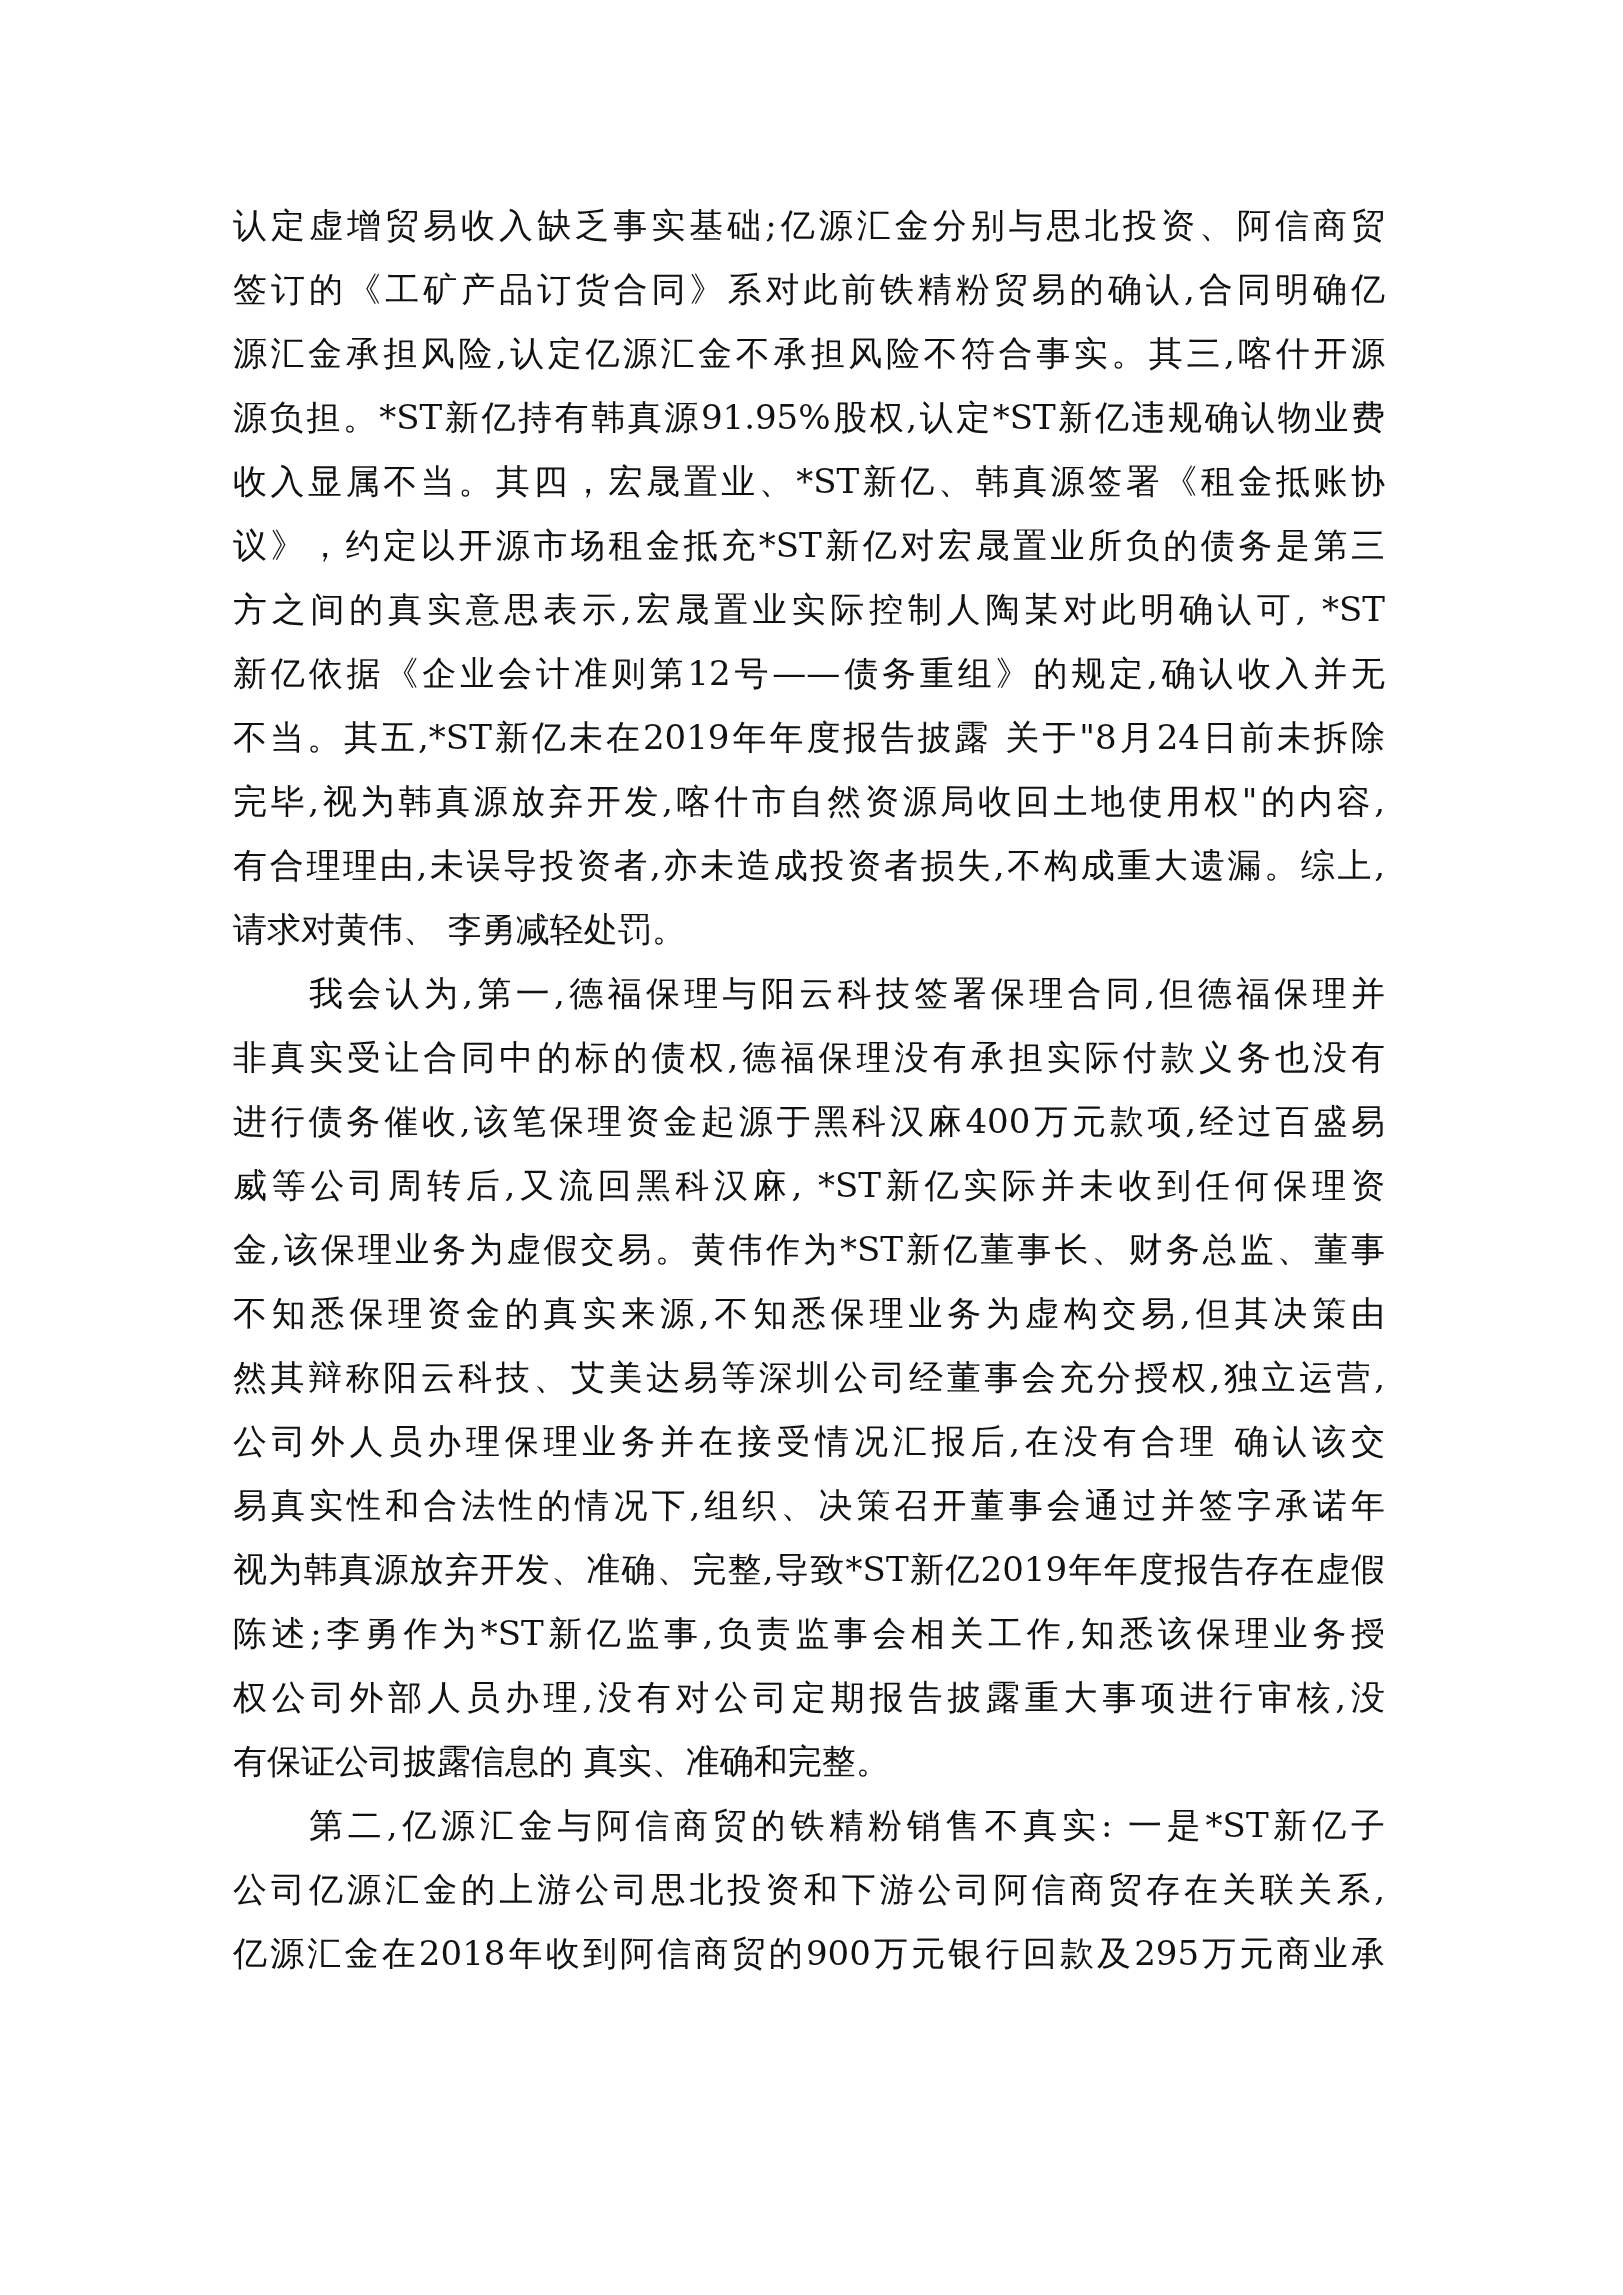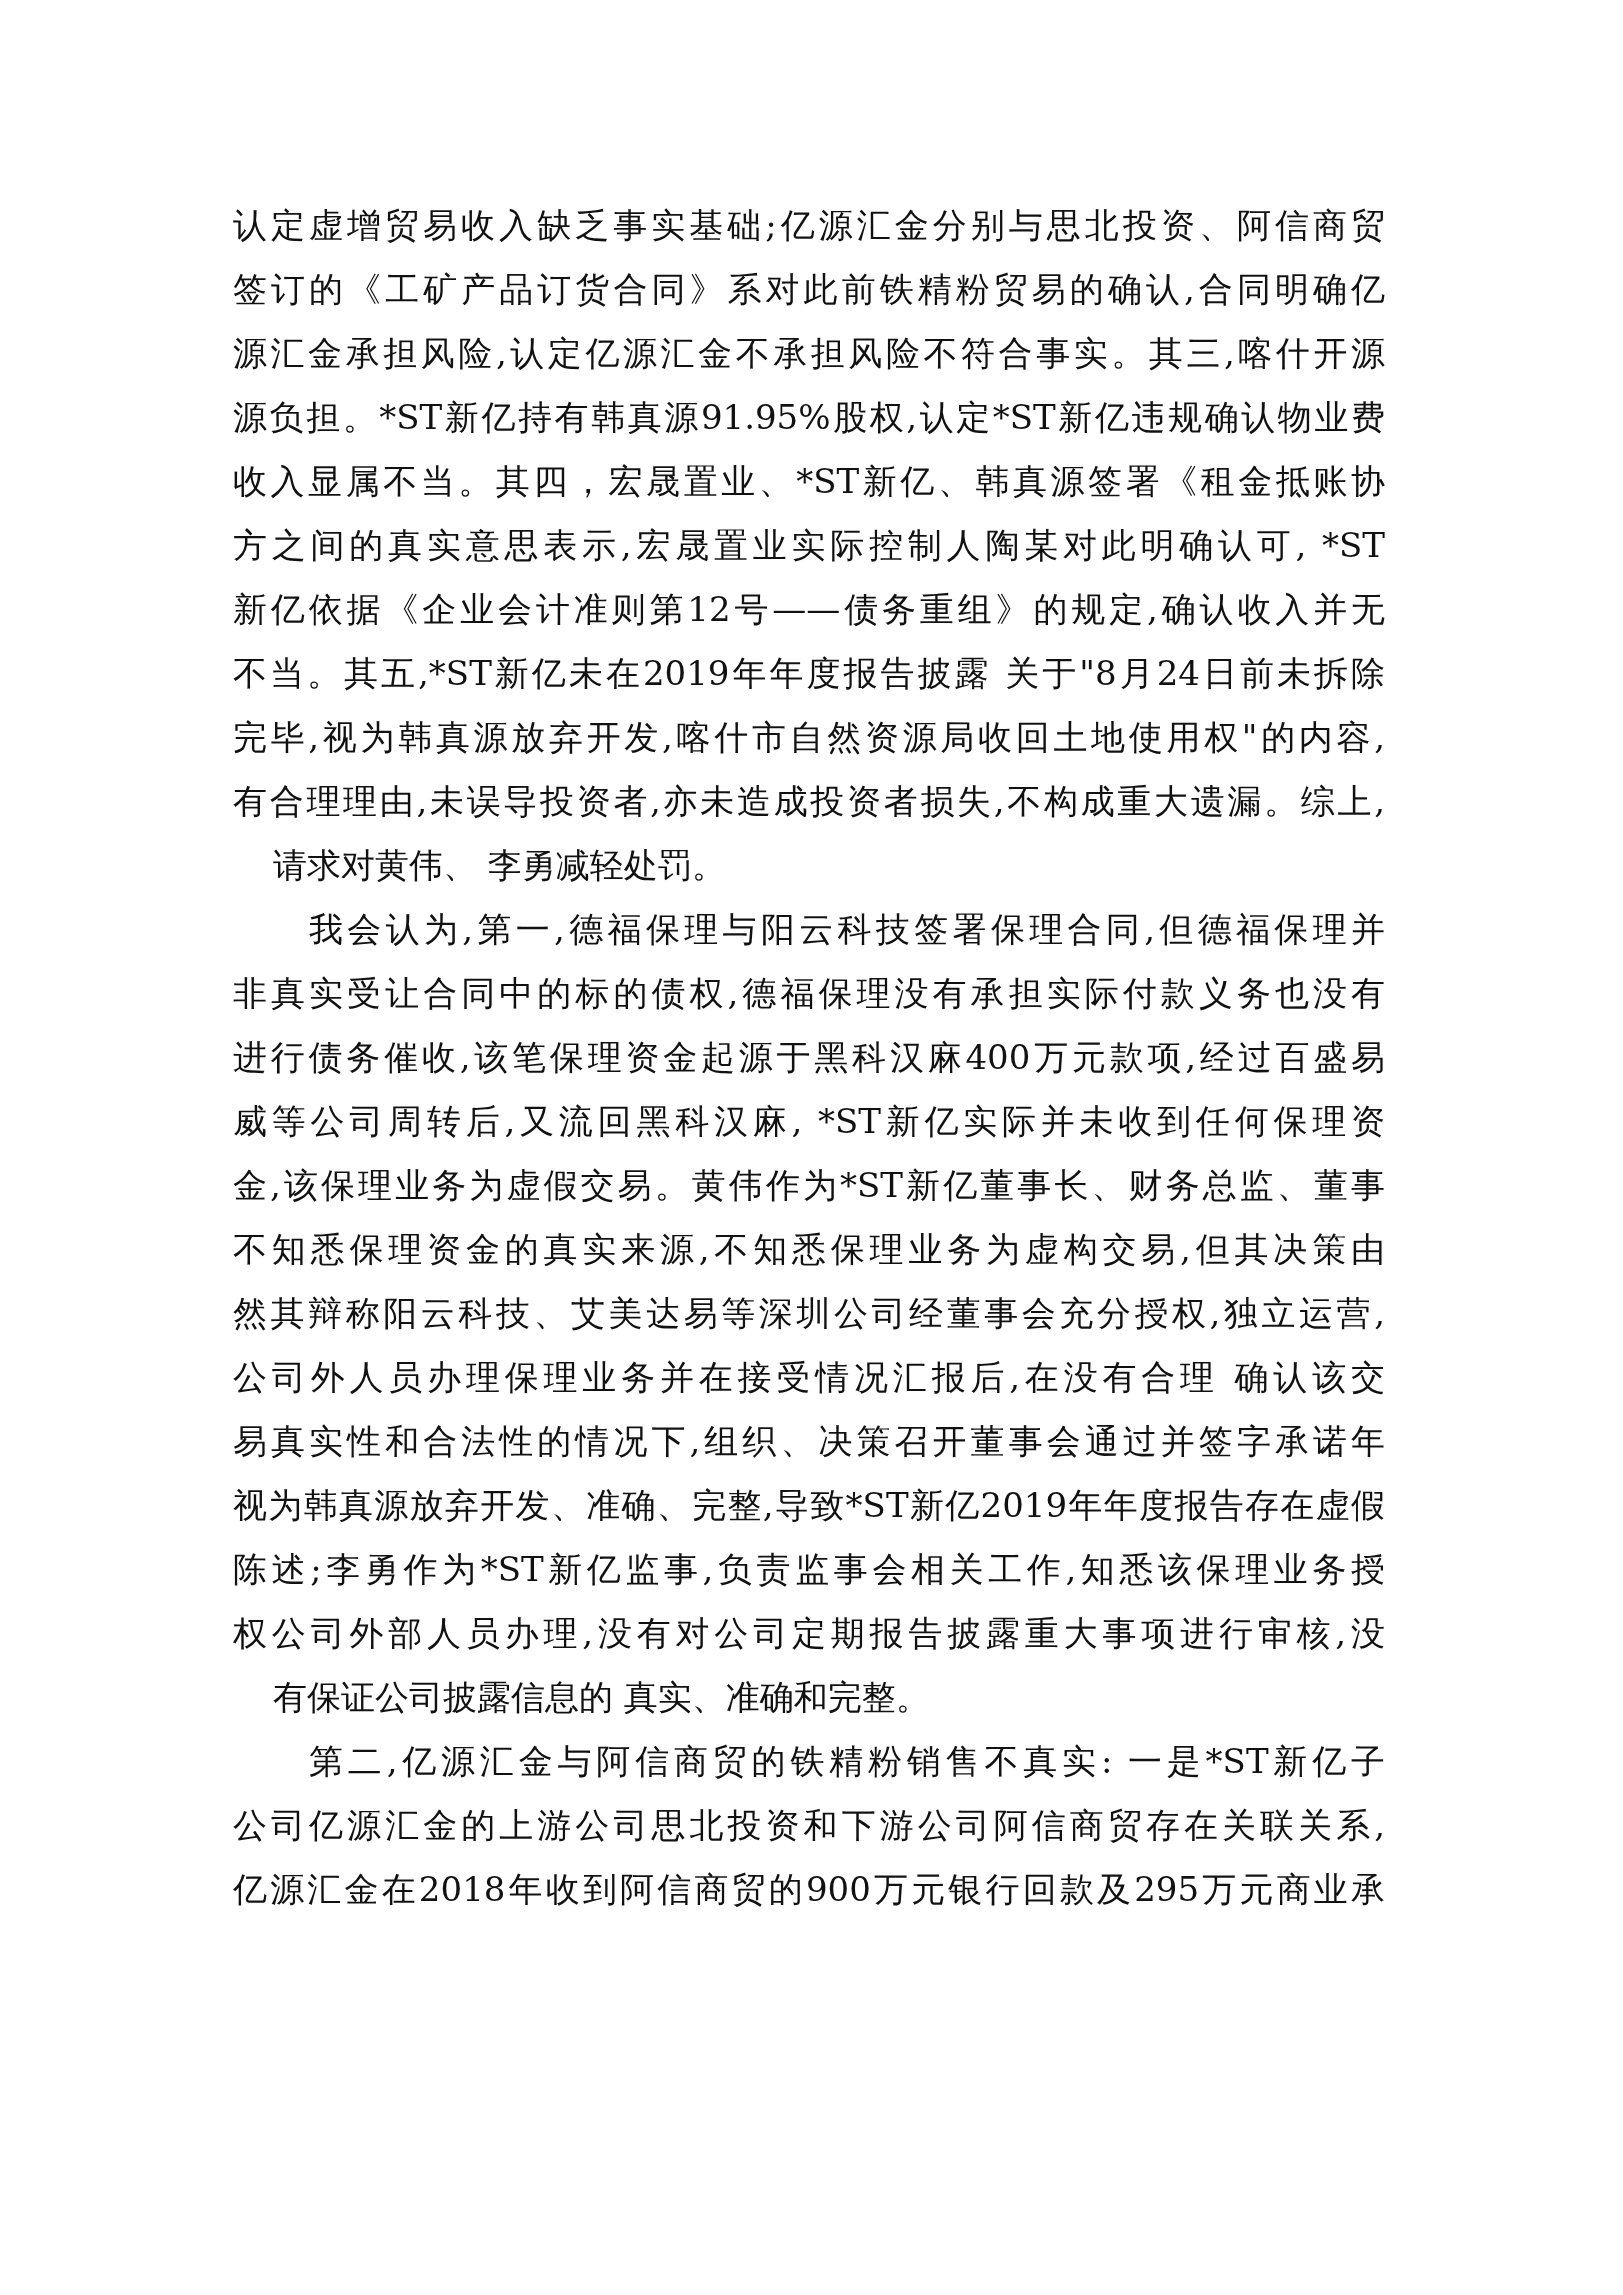"议》，约定以开源市场租金抵充*ST新亿对宏晟置业所负的债务是第三" span.line { html: none -> <span>议》，约定以开源市场租金抵充*ST新亿对宏晟置业所负的债务是第三</span> }
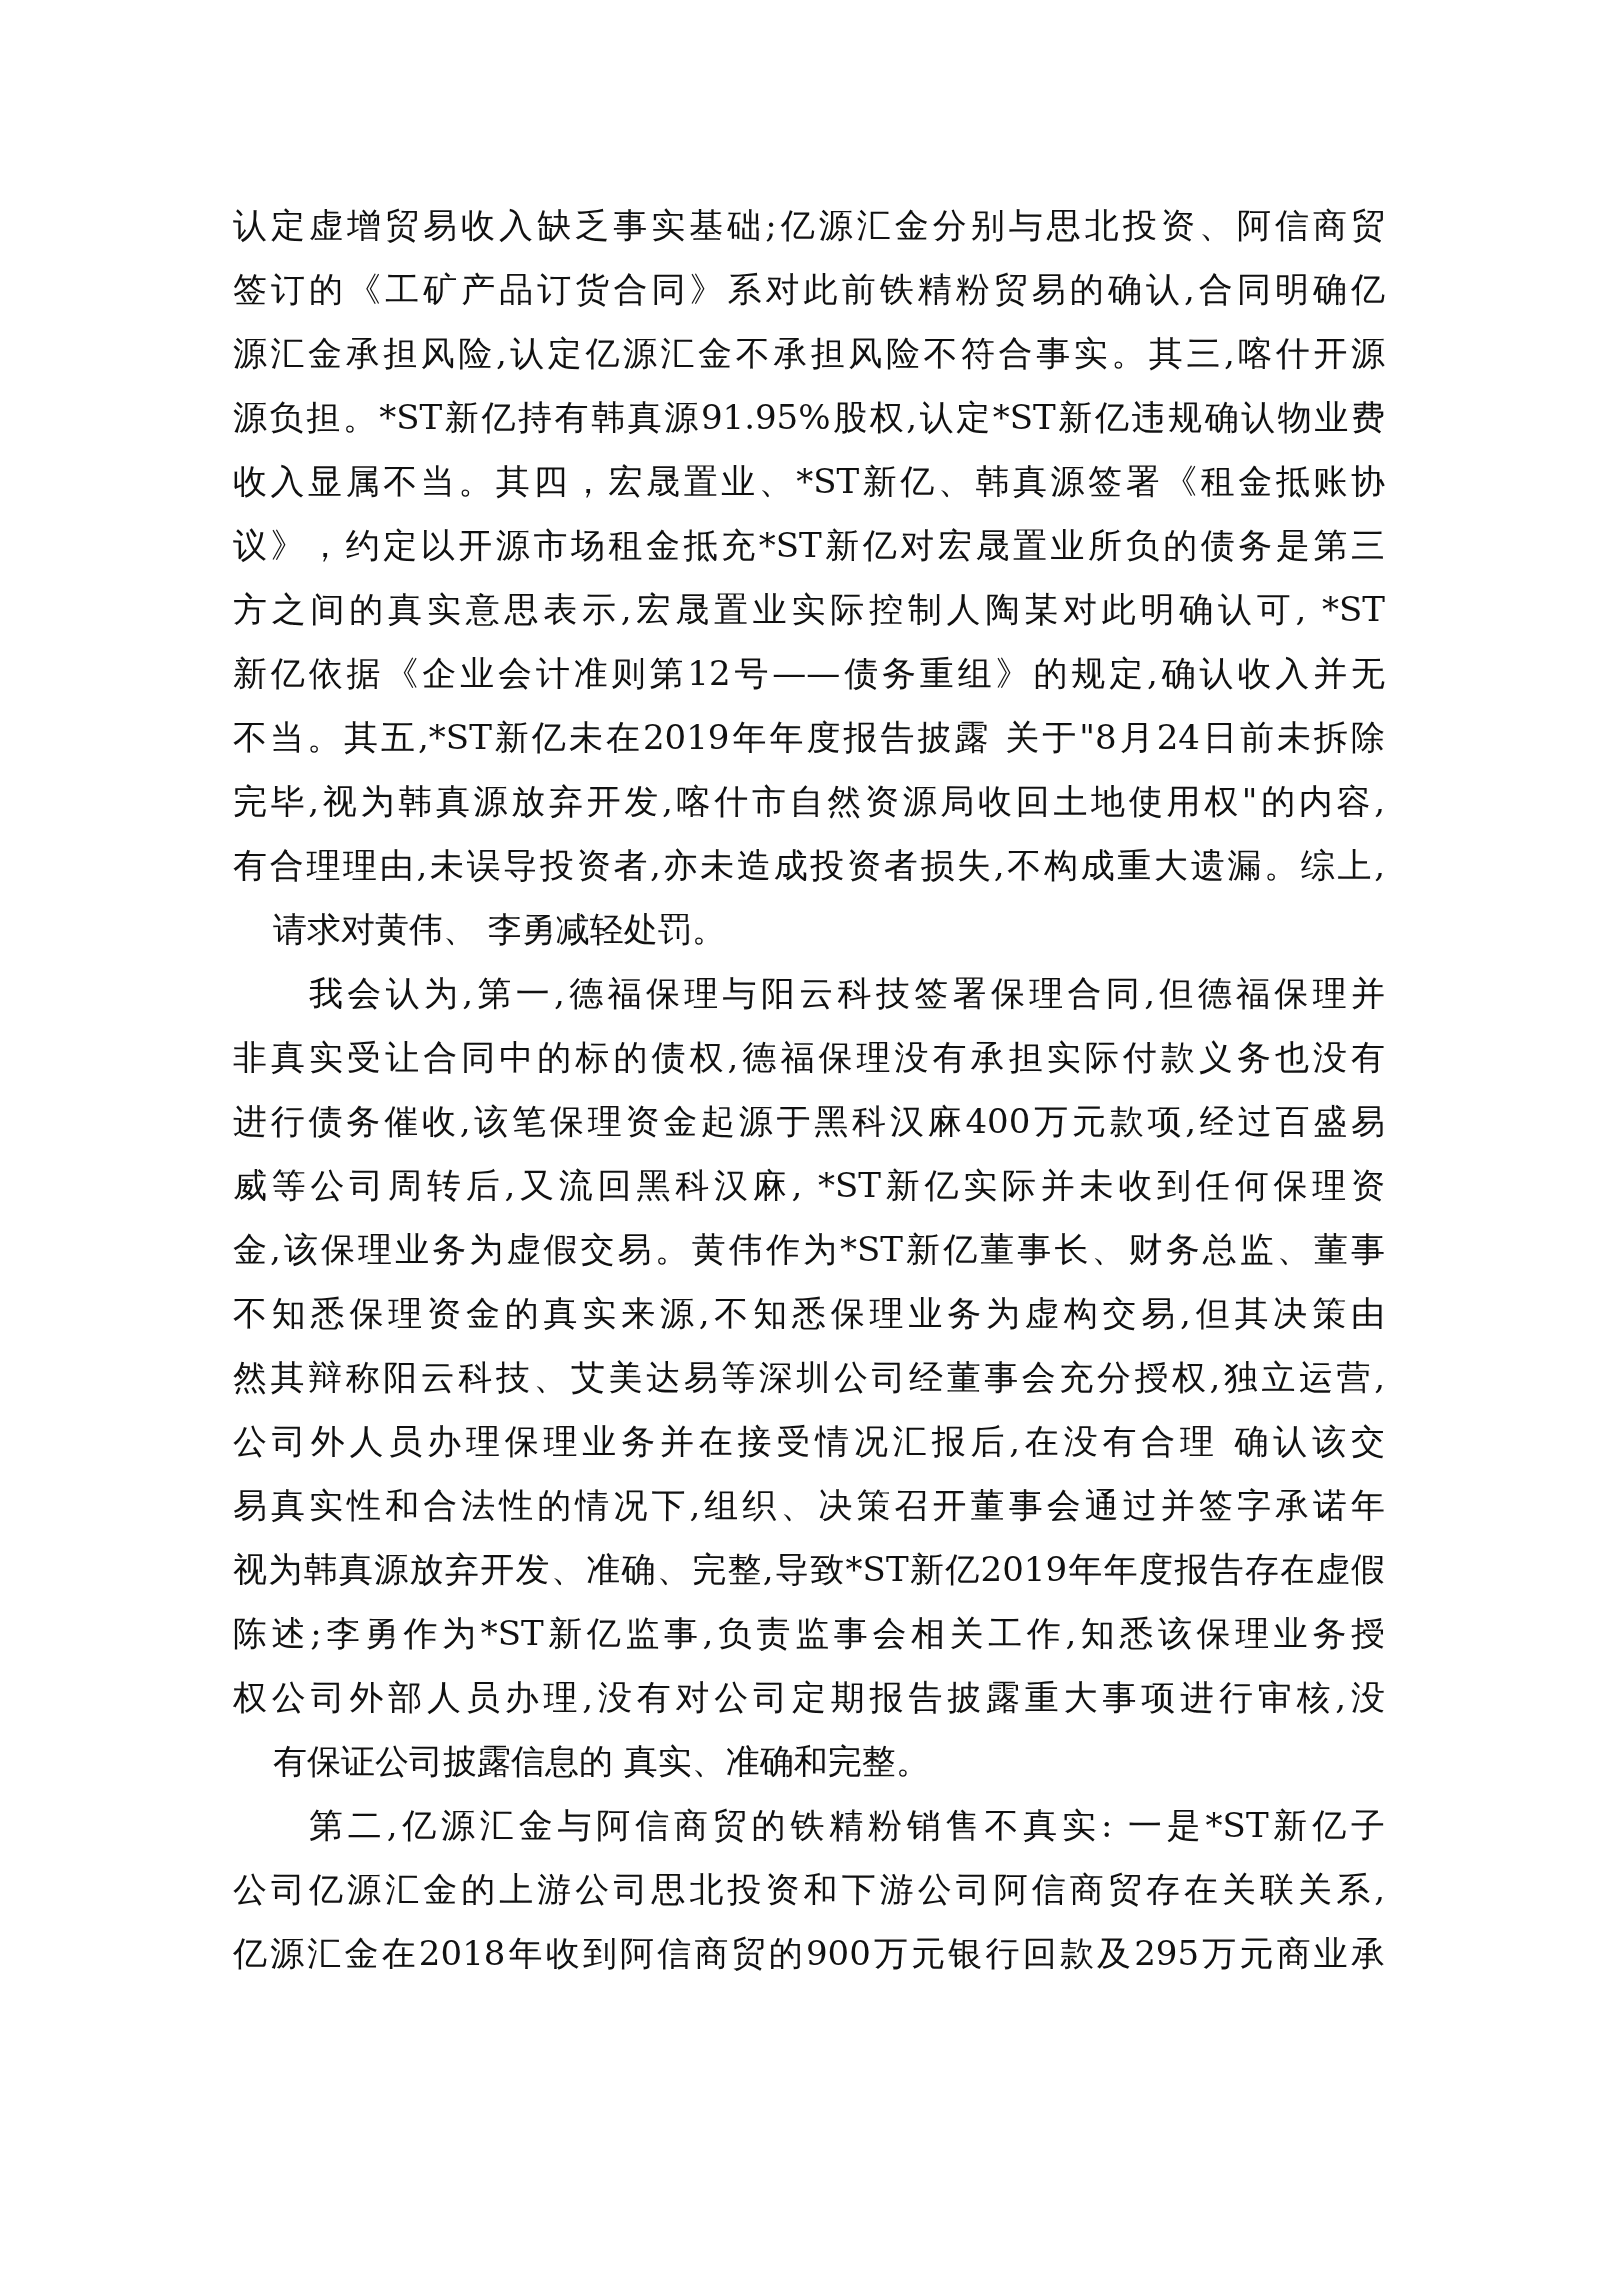"请求对黄伟、 李勇减轻处罚。" .line.last { margin-left: 40px -> none }
